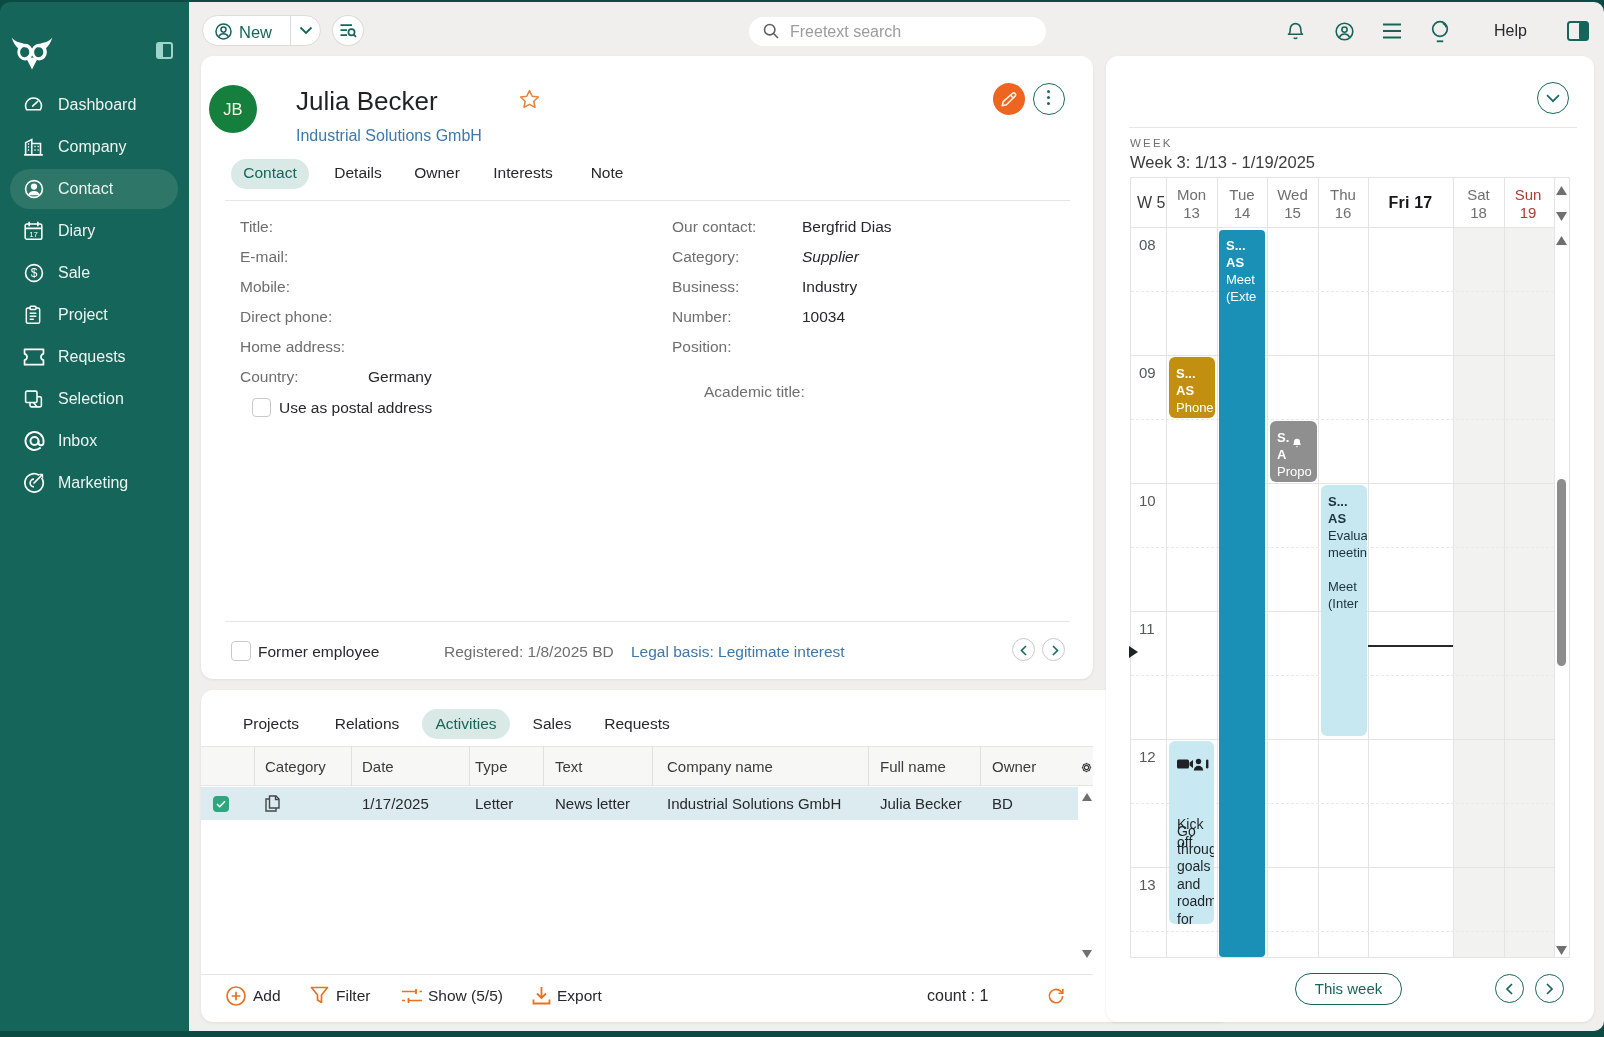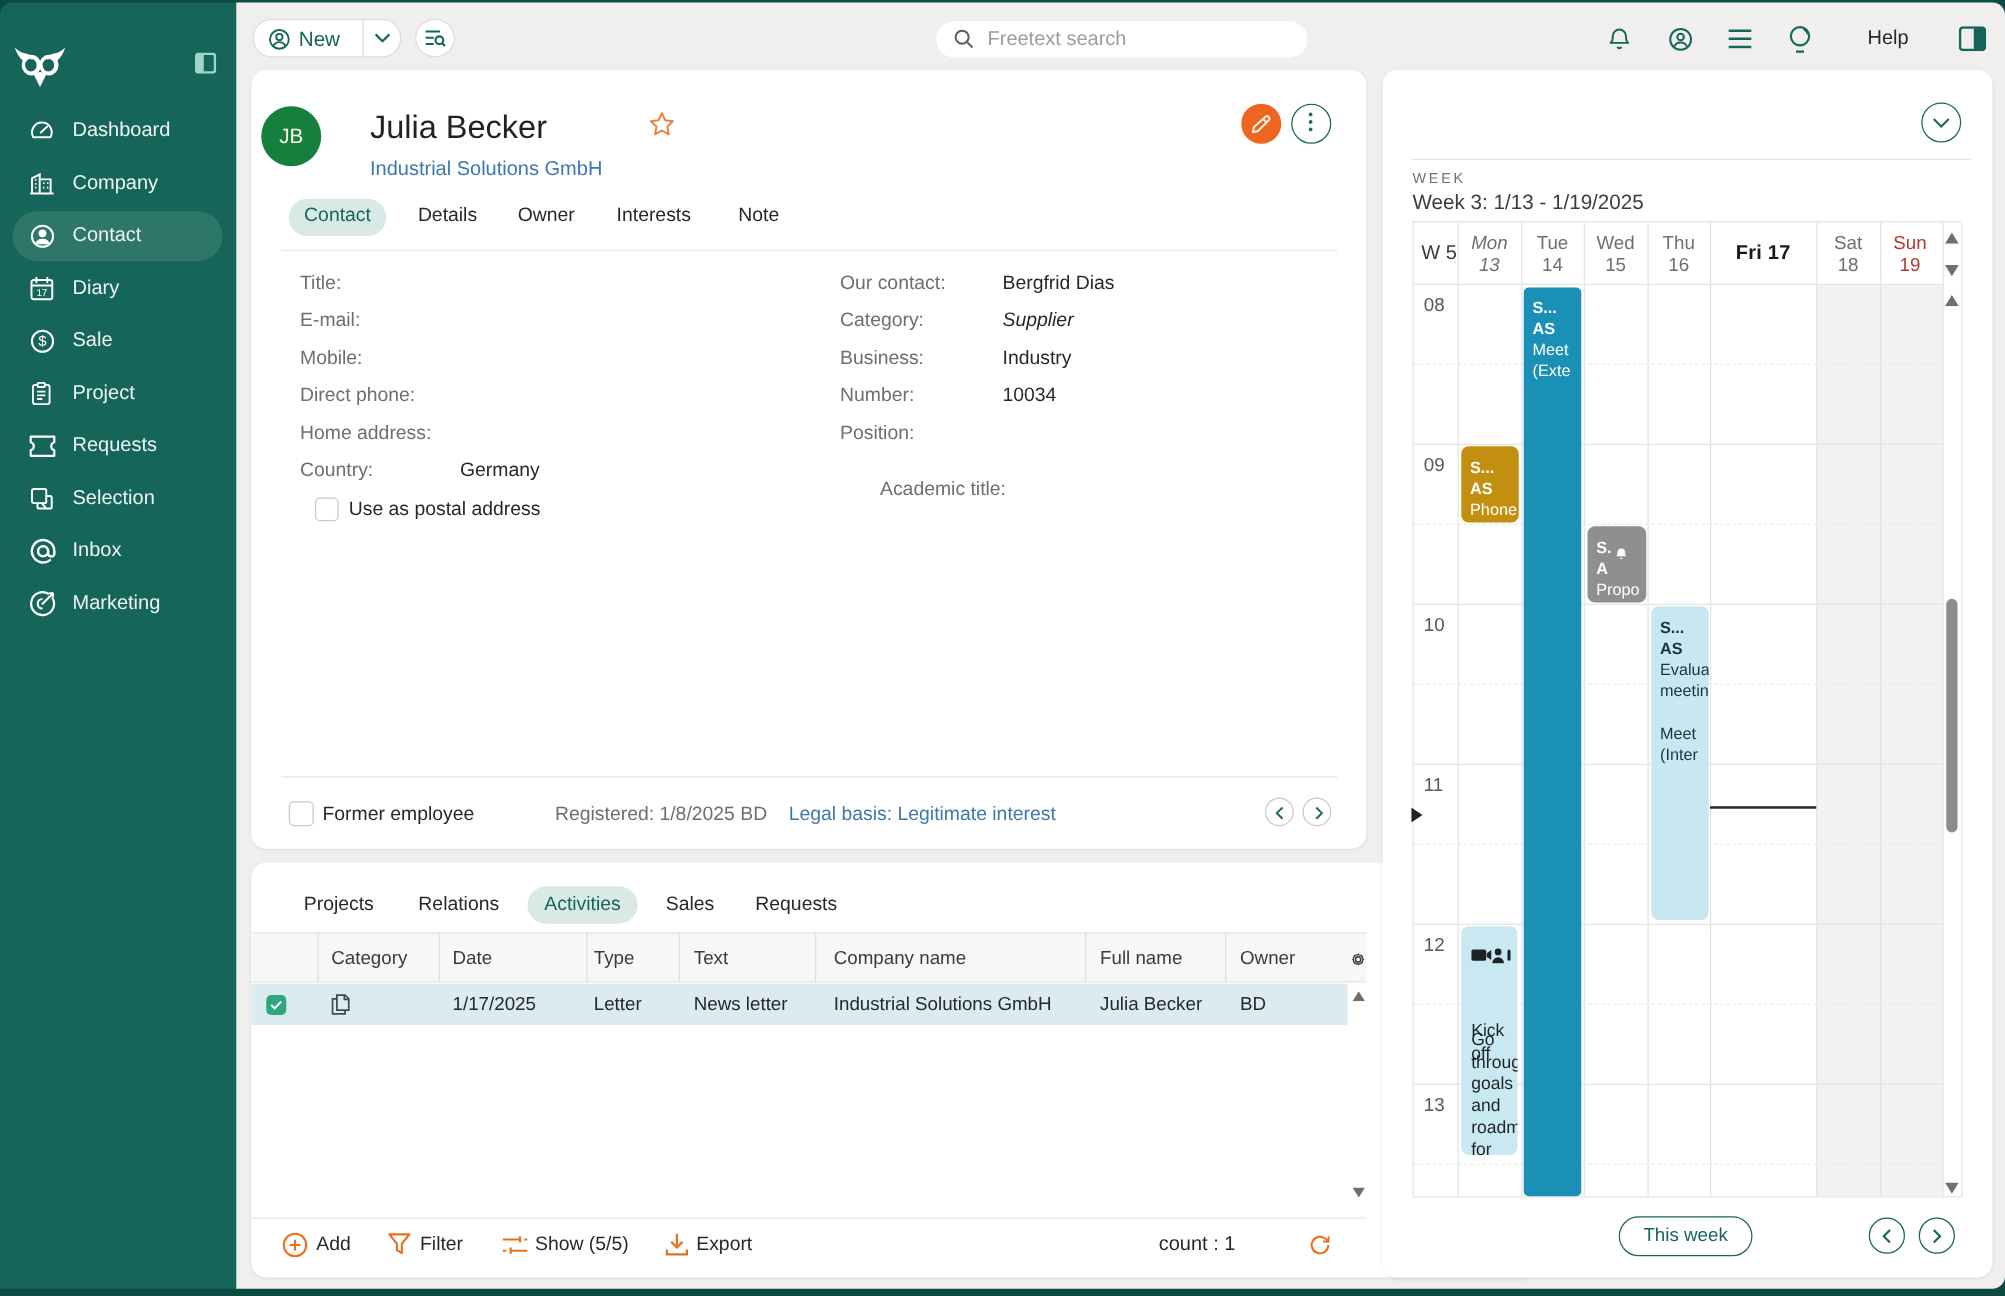"Mon" div.dhdr { font-style: italic -> none }
